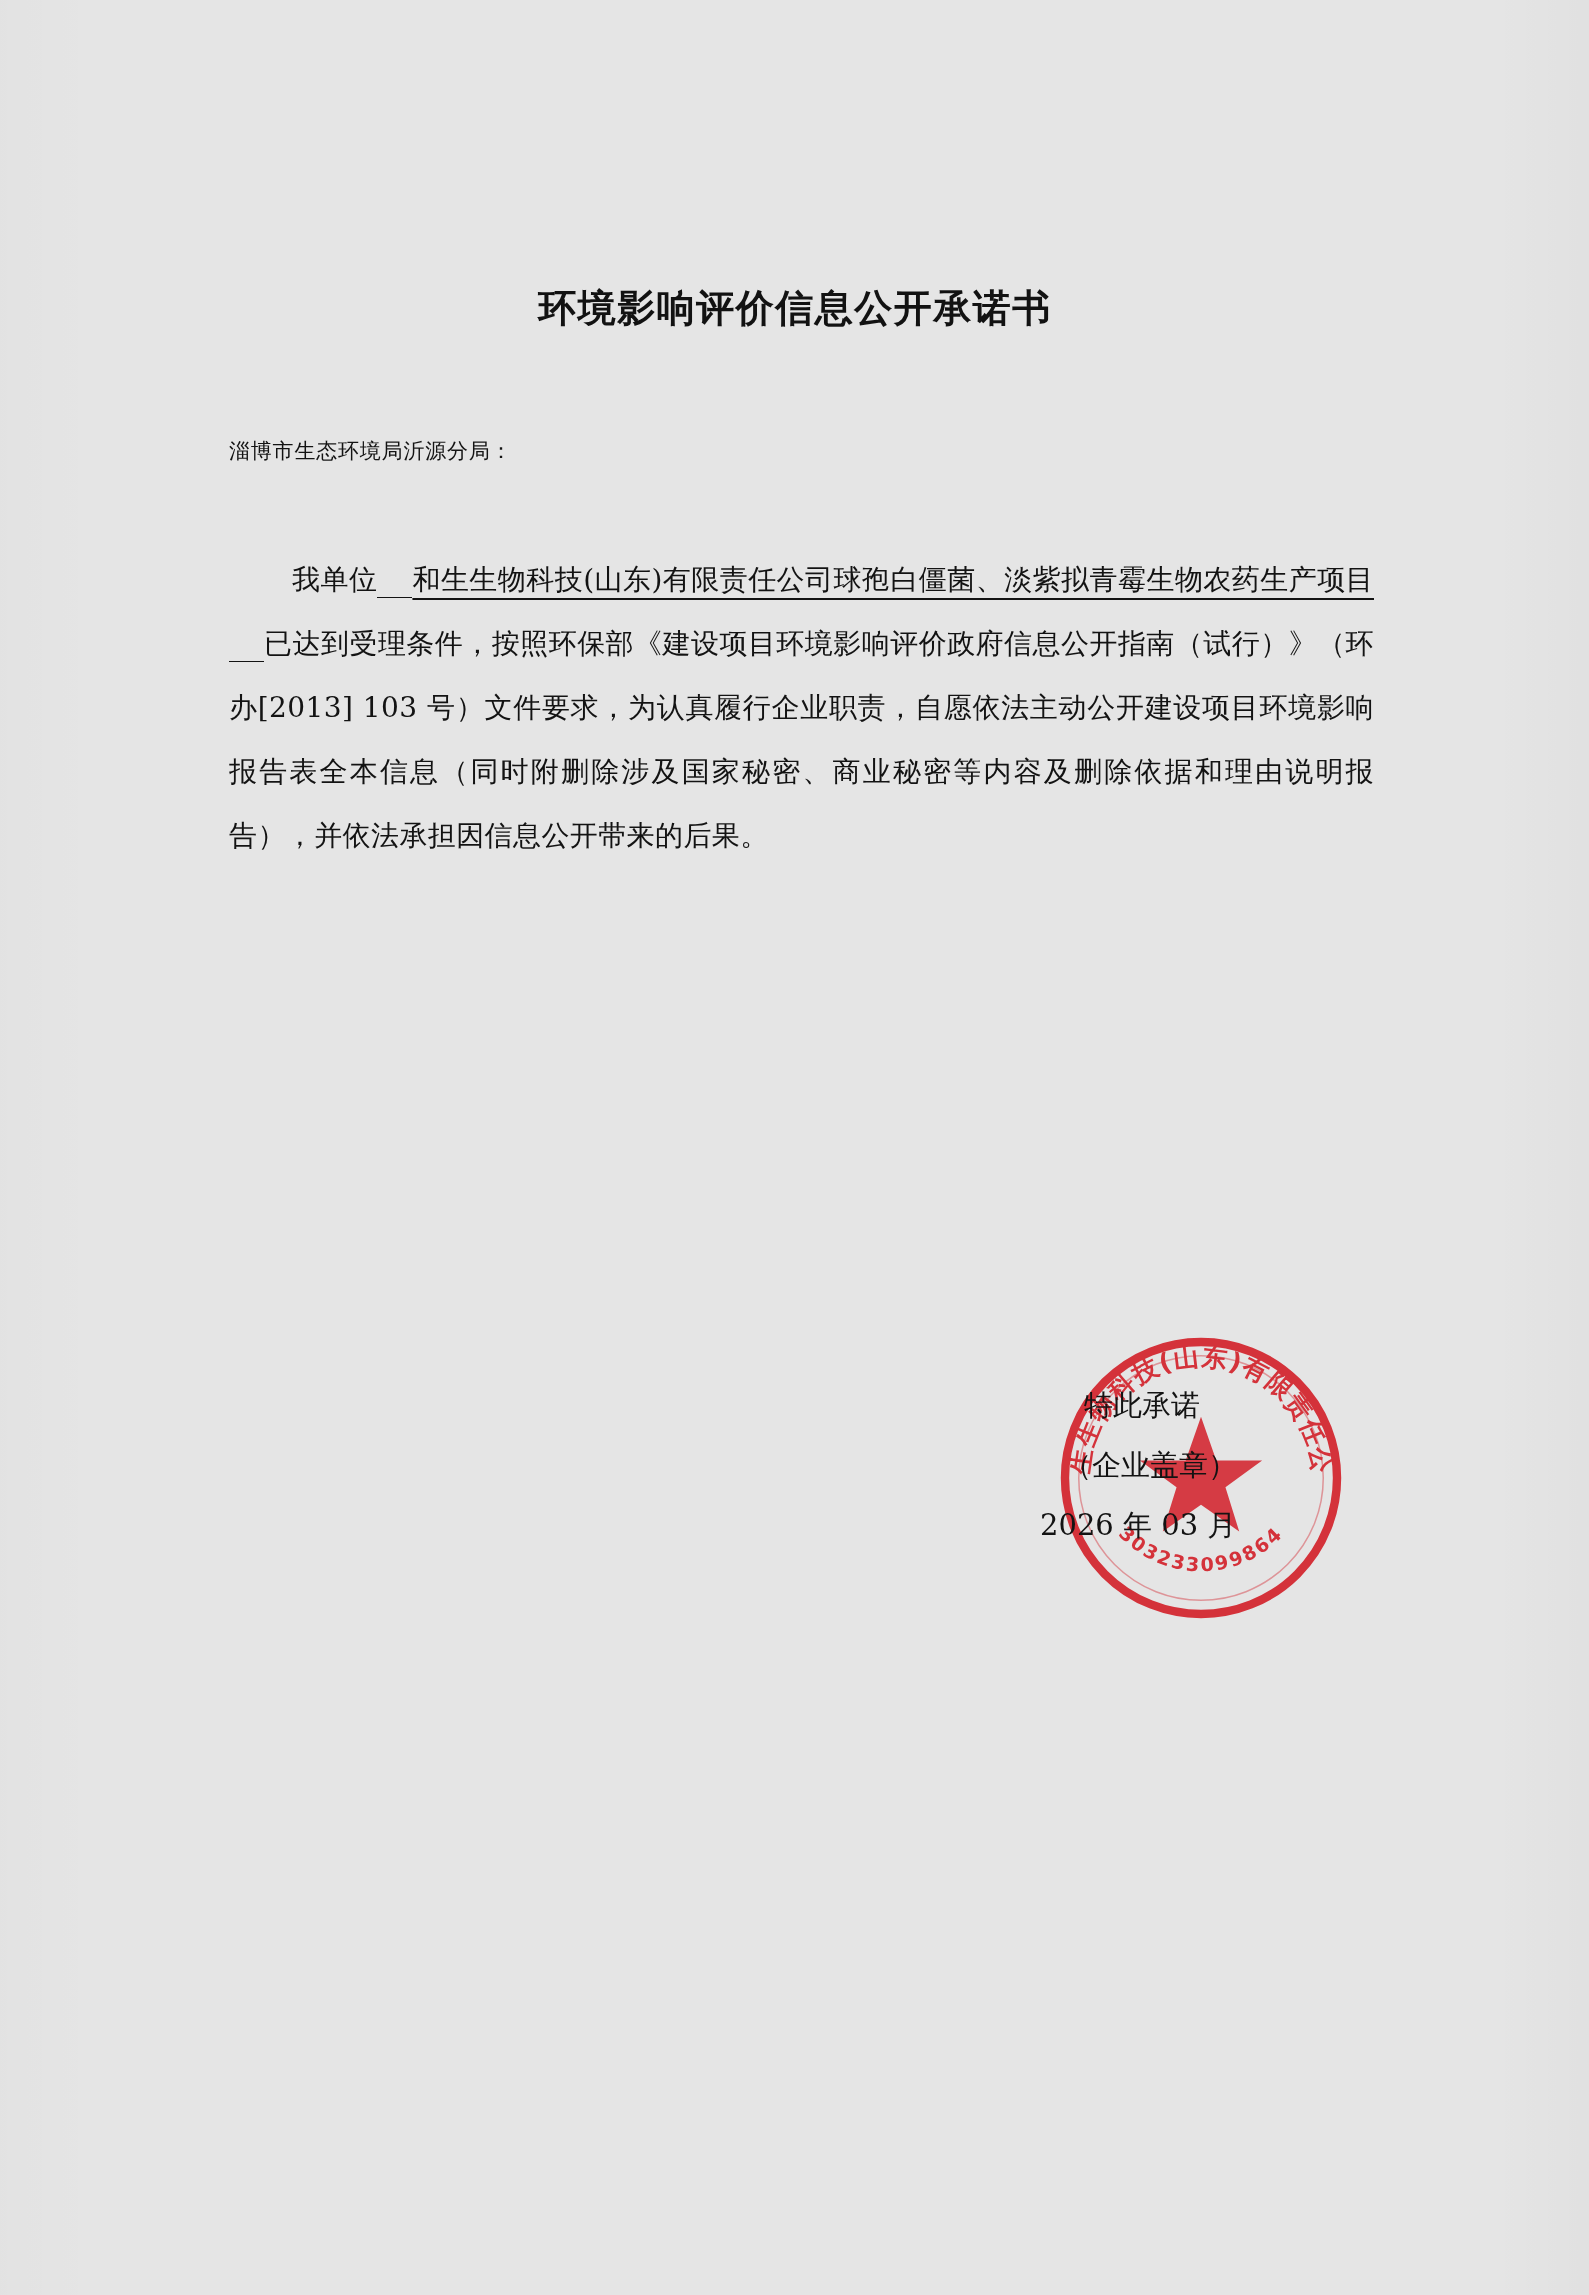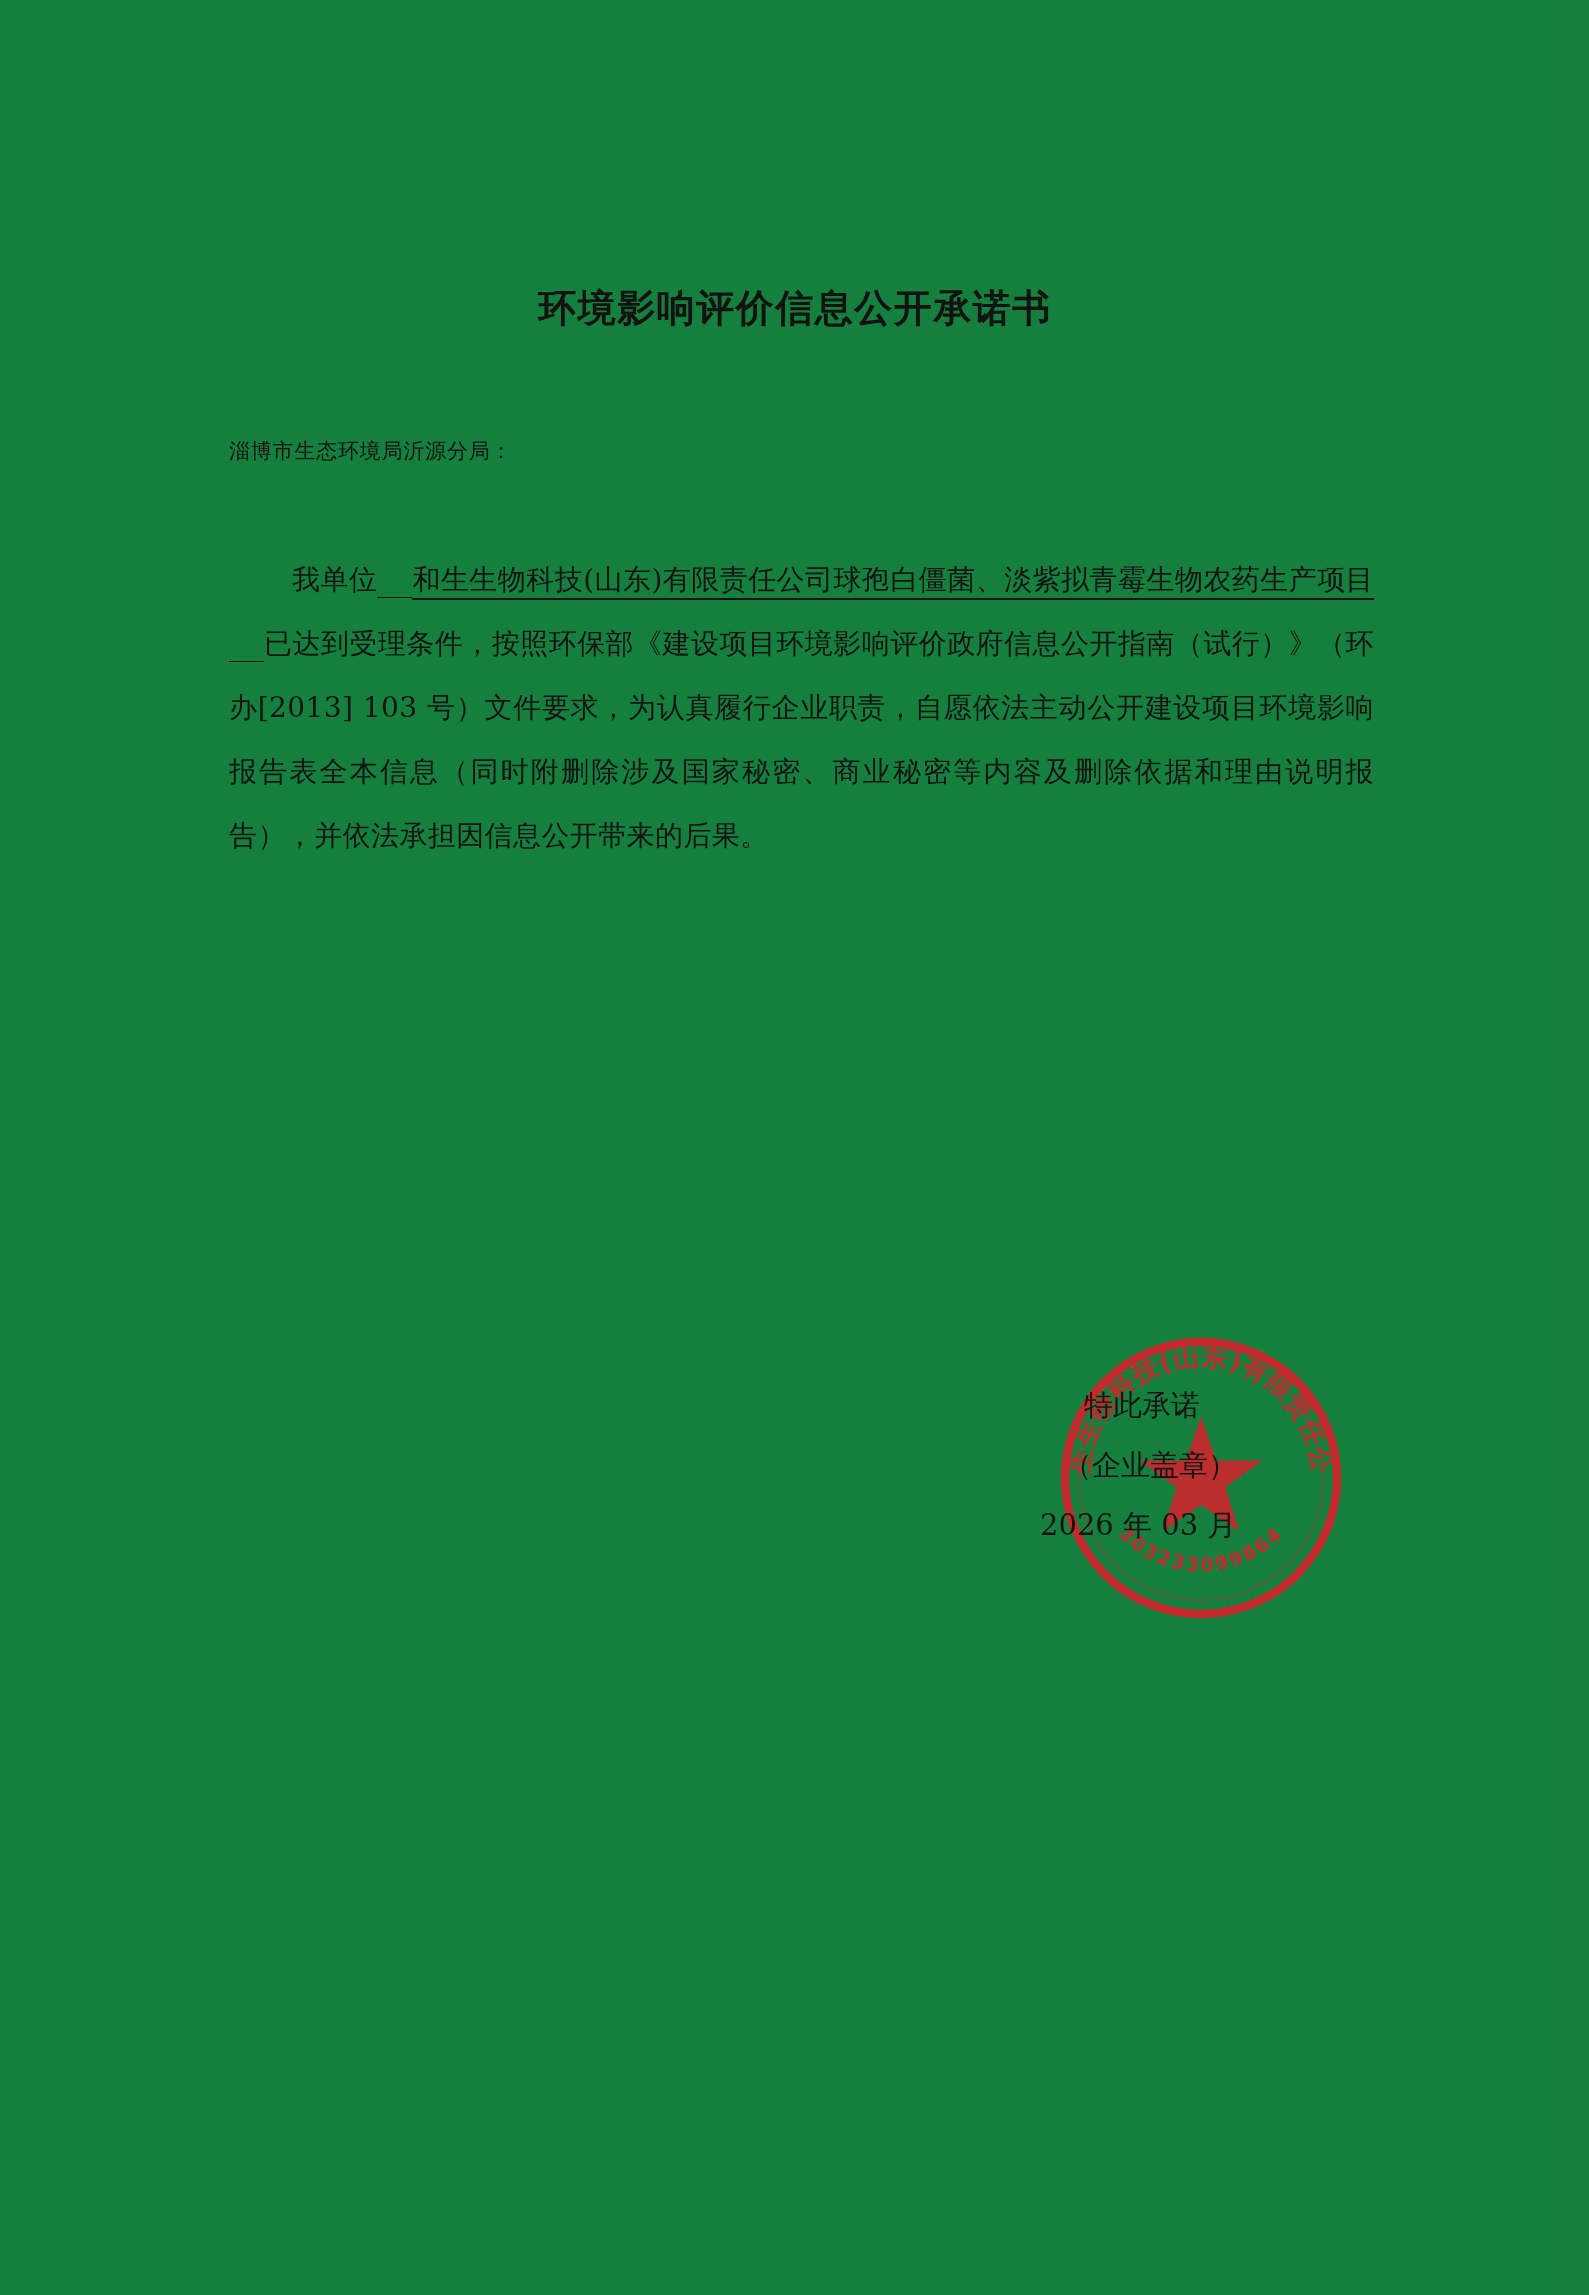"环境影响评价信息公开承诺书" .page { background: #15803d -> #e5e5e5 }
